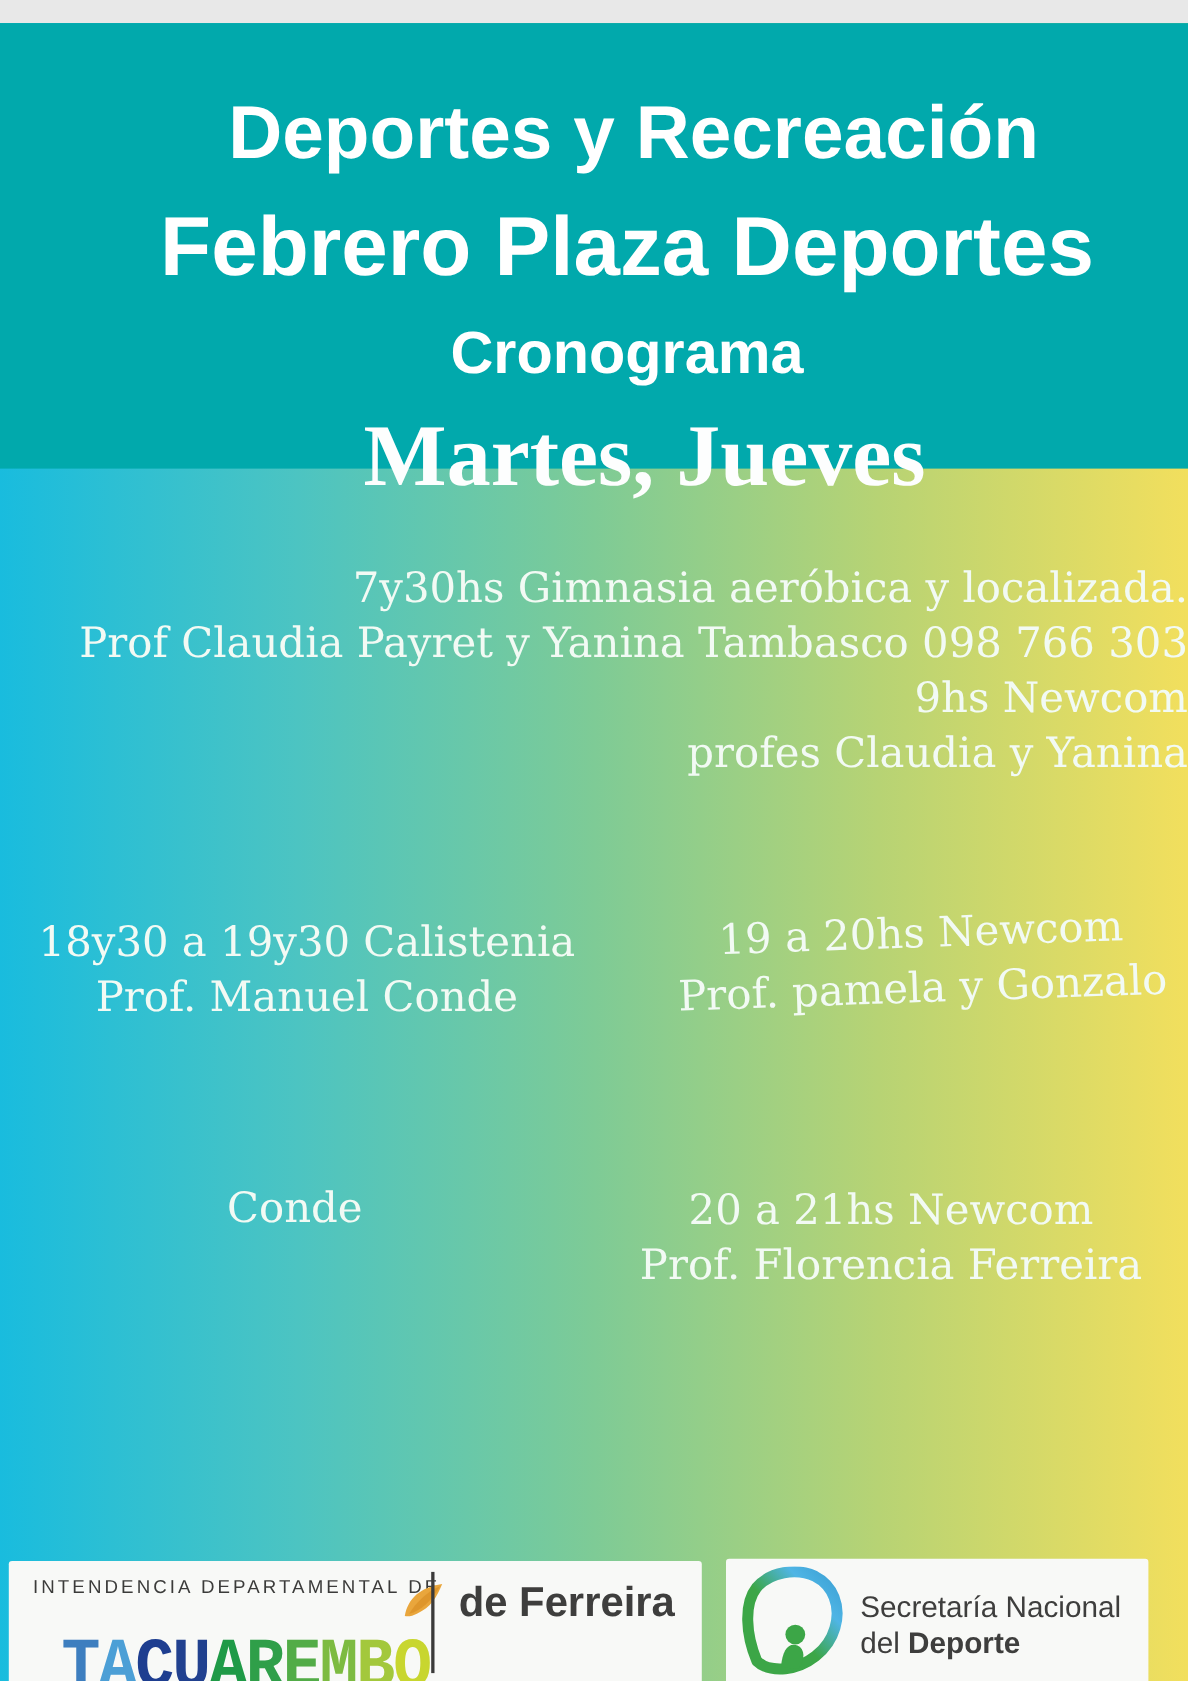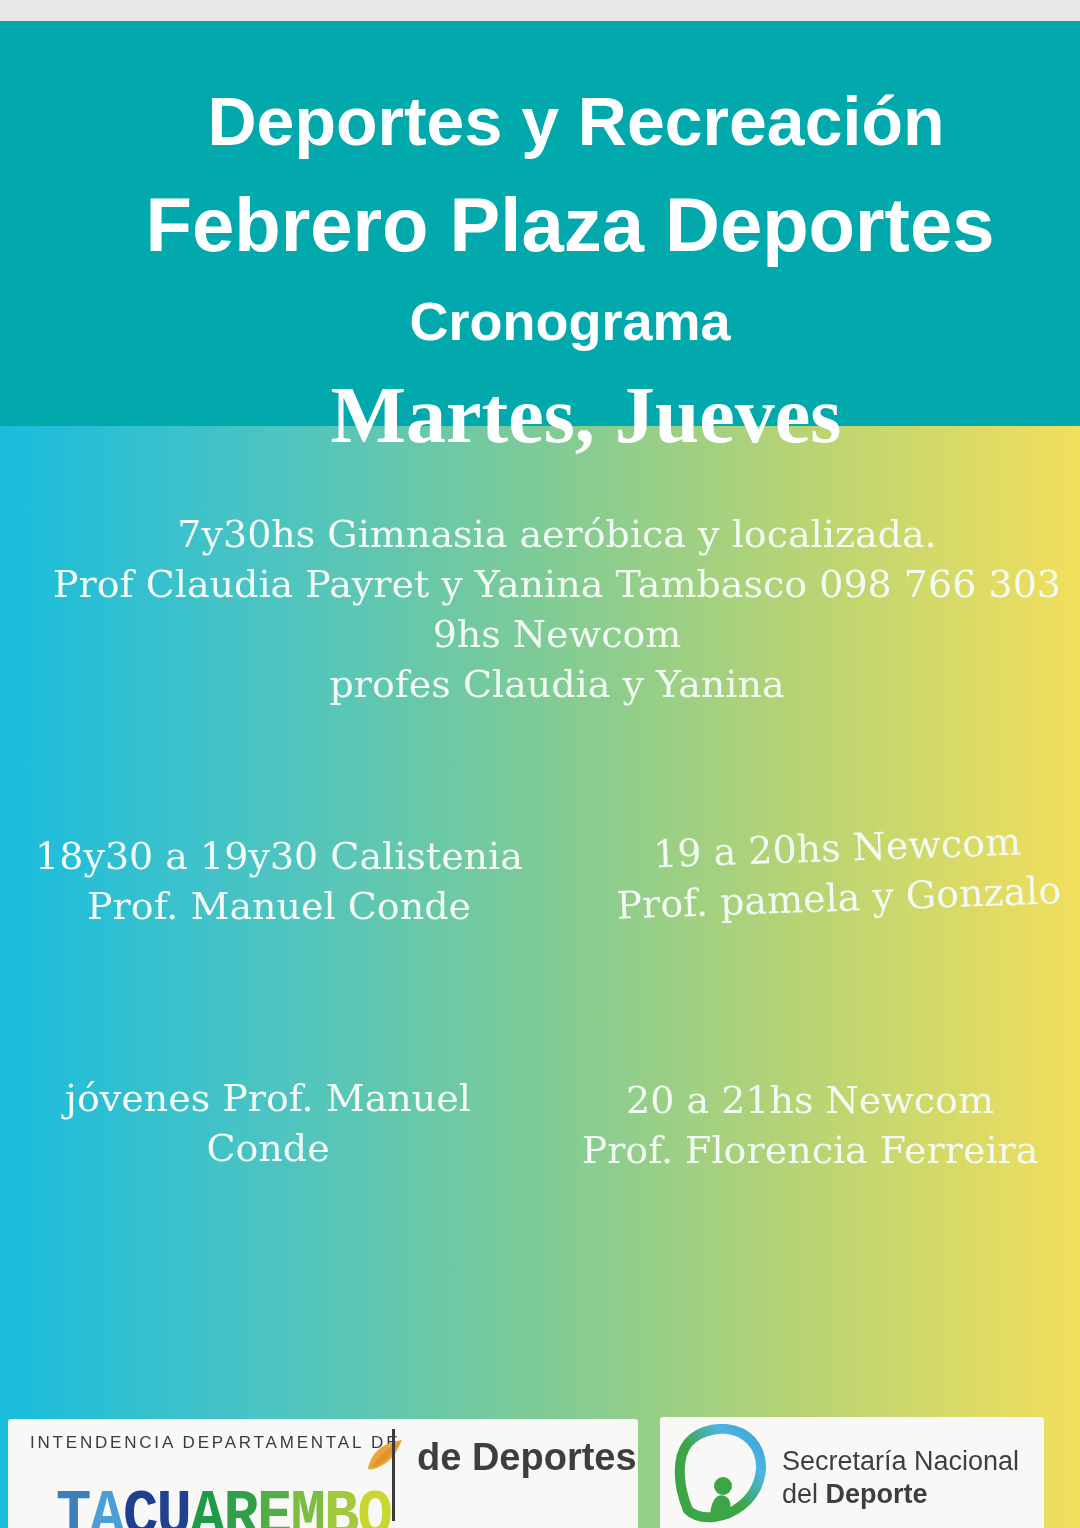"7y30hs Gimnasia aeróbica y localizada." .morning { text-align: none -> right }
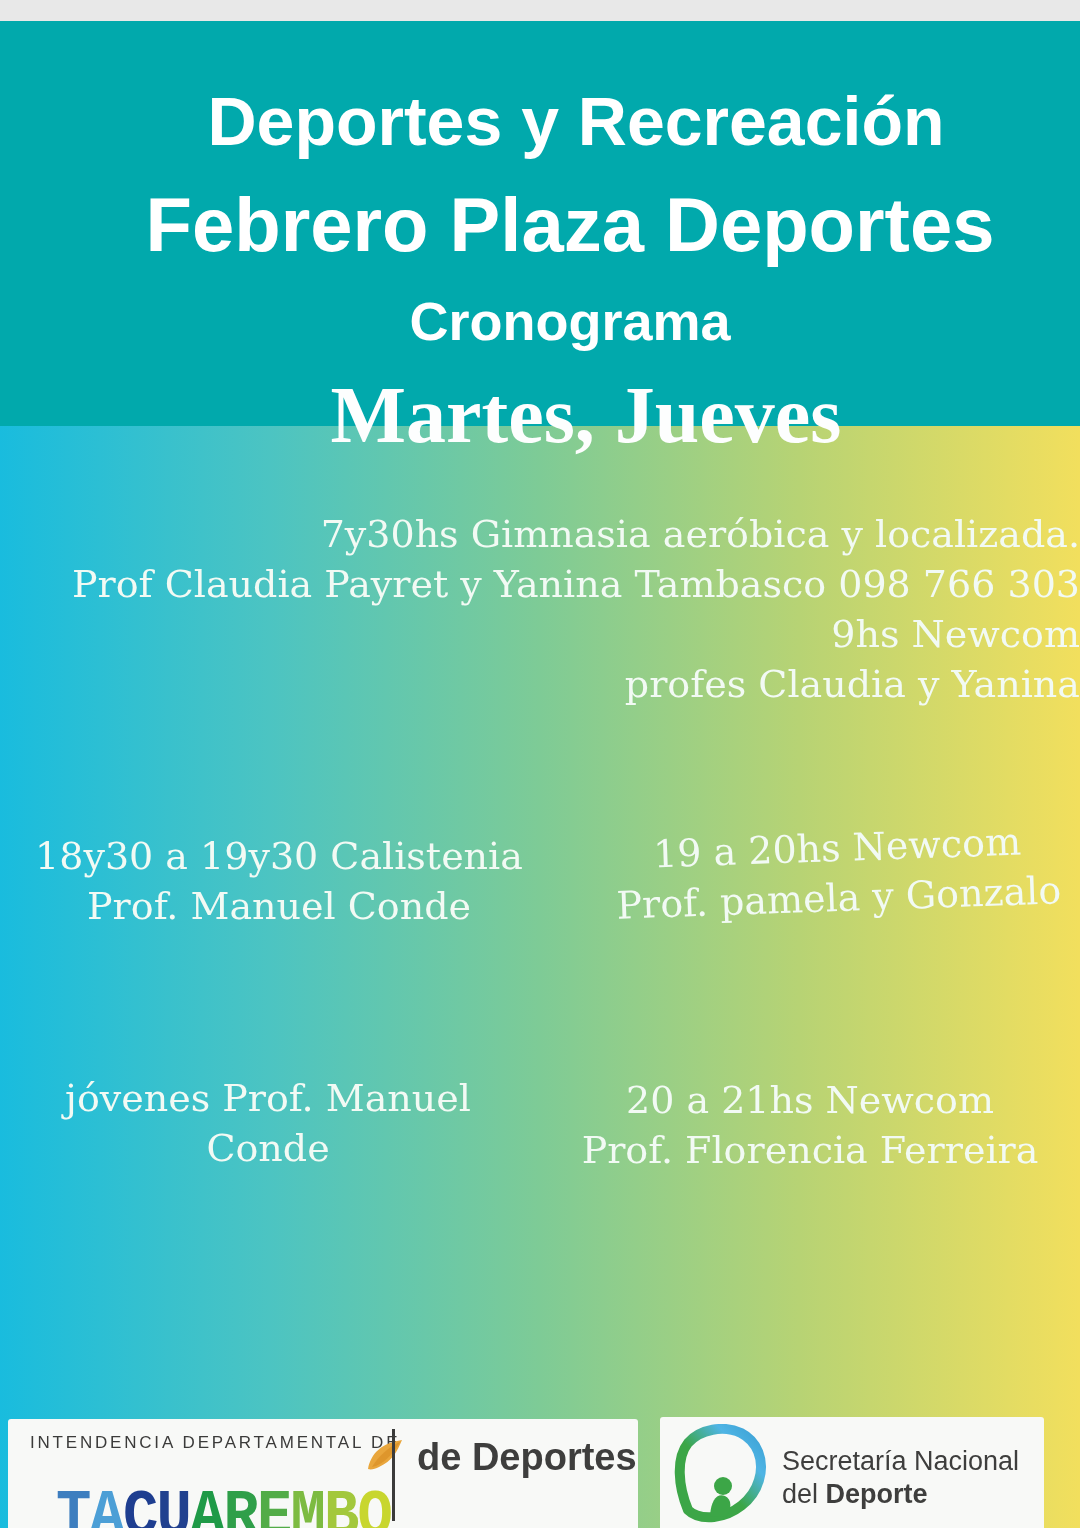"jóvenes Prof. Manuel" div { html: <div>jóvenes Prof. Manuel</div> -> none }
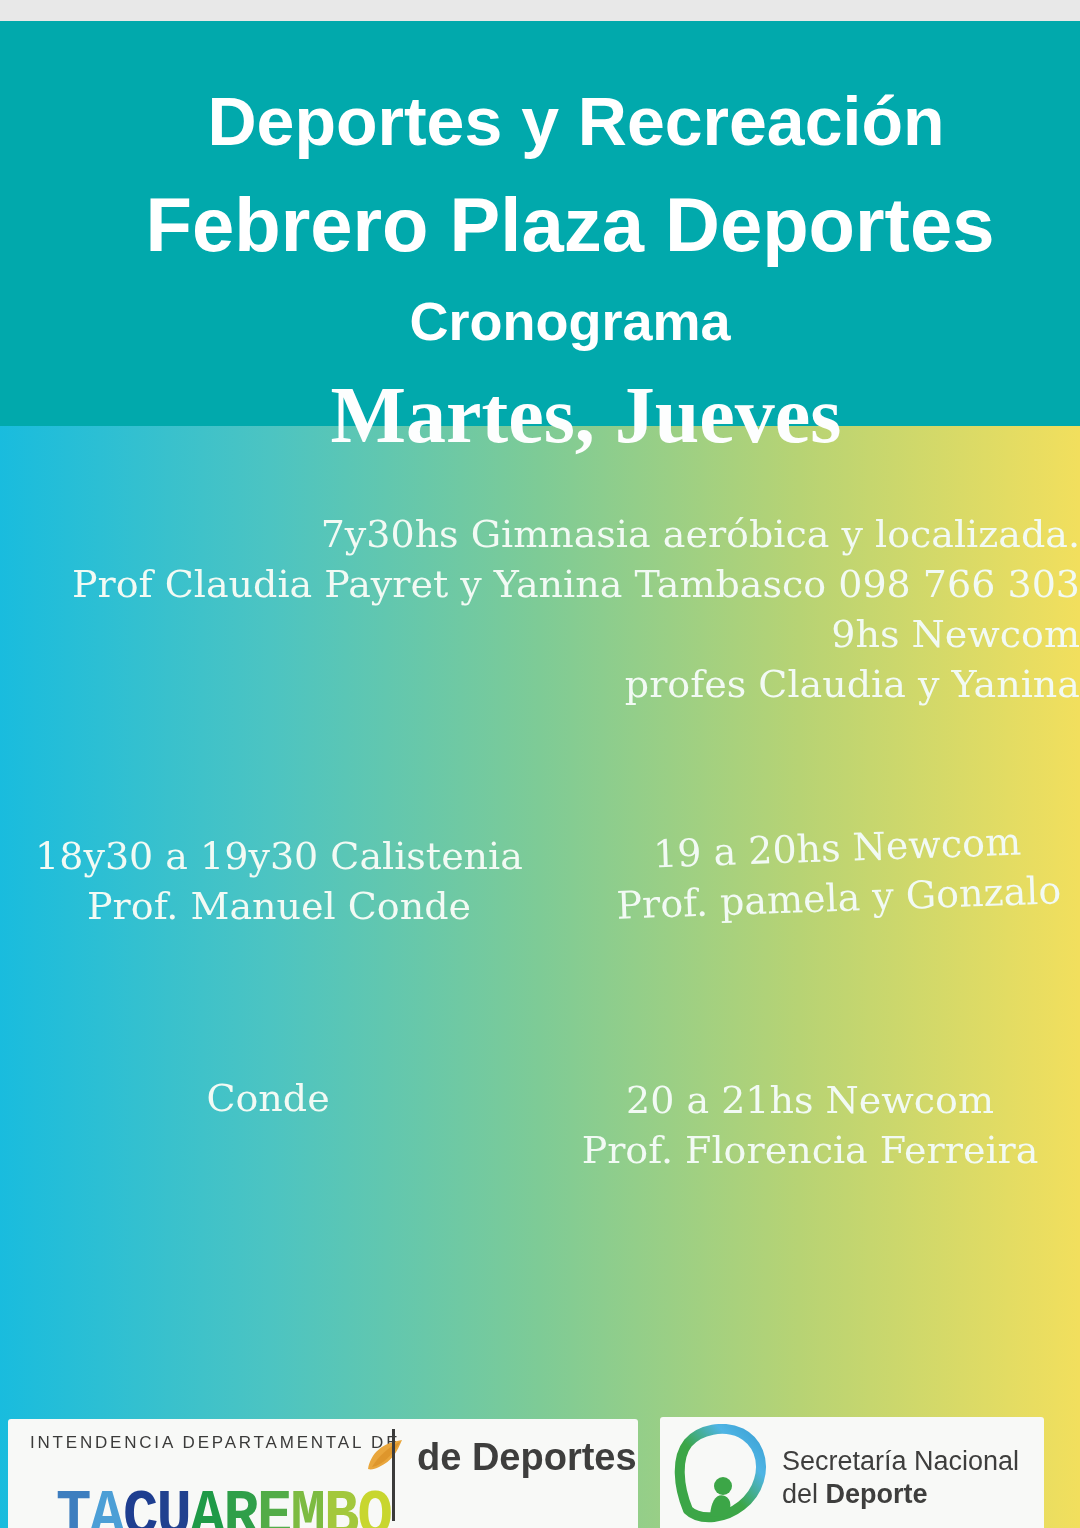"de Deportes" div.l2 { text: Deportes -> Ferreira }
